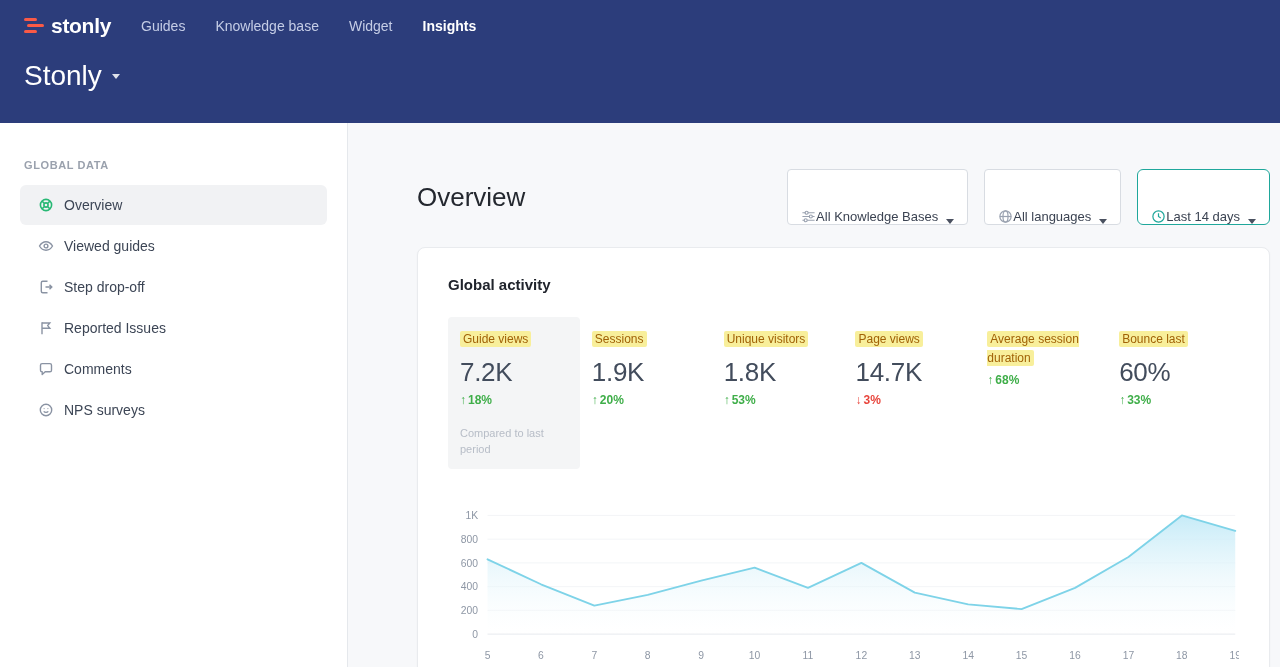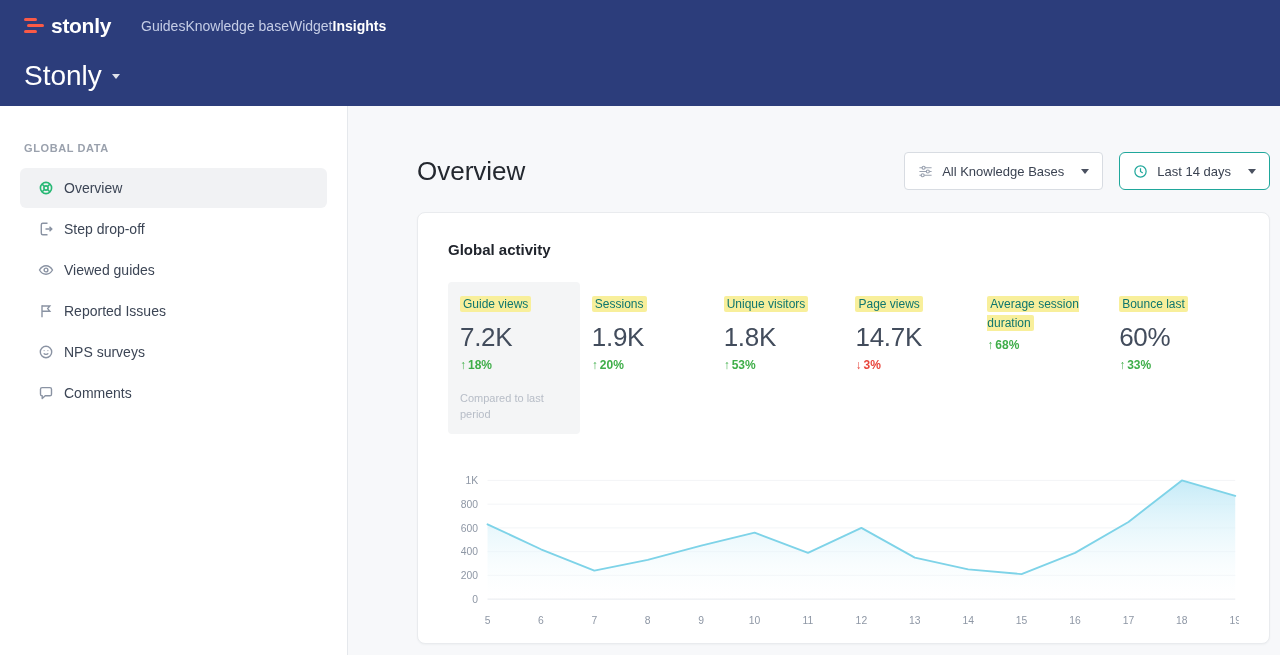"stonly" .app-header { height: 106px -> 123px }
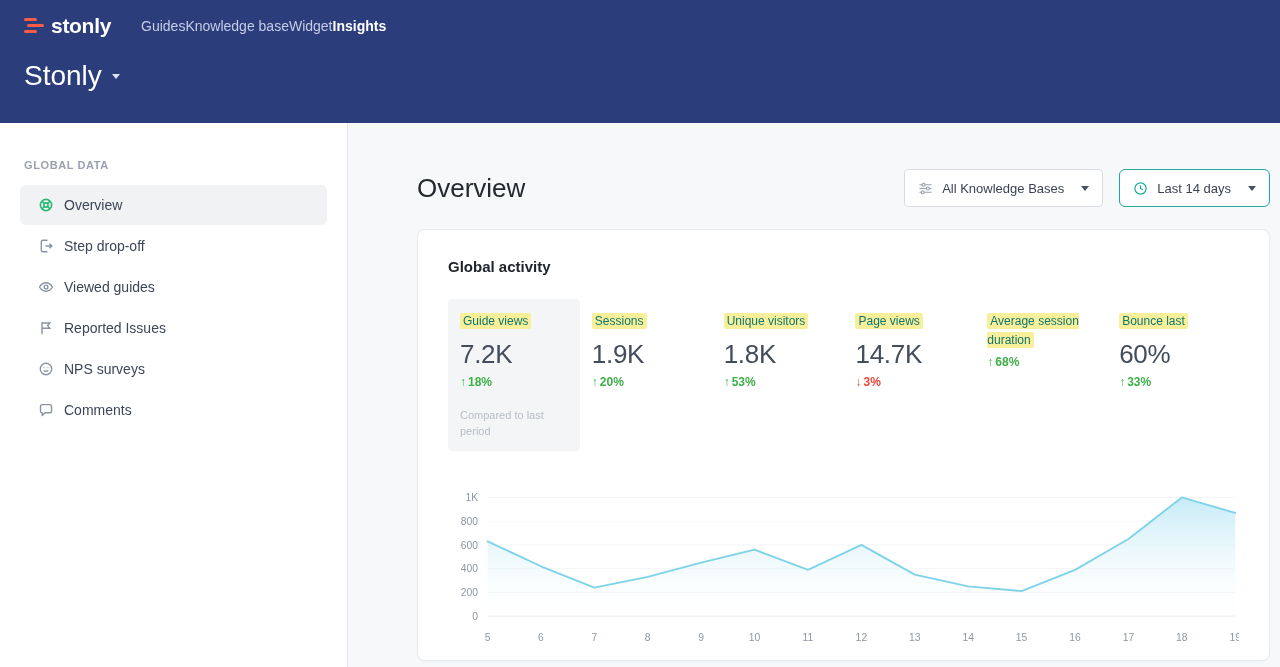"Guides" .top-nav { gap: none -> 30px }
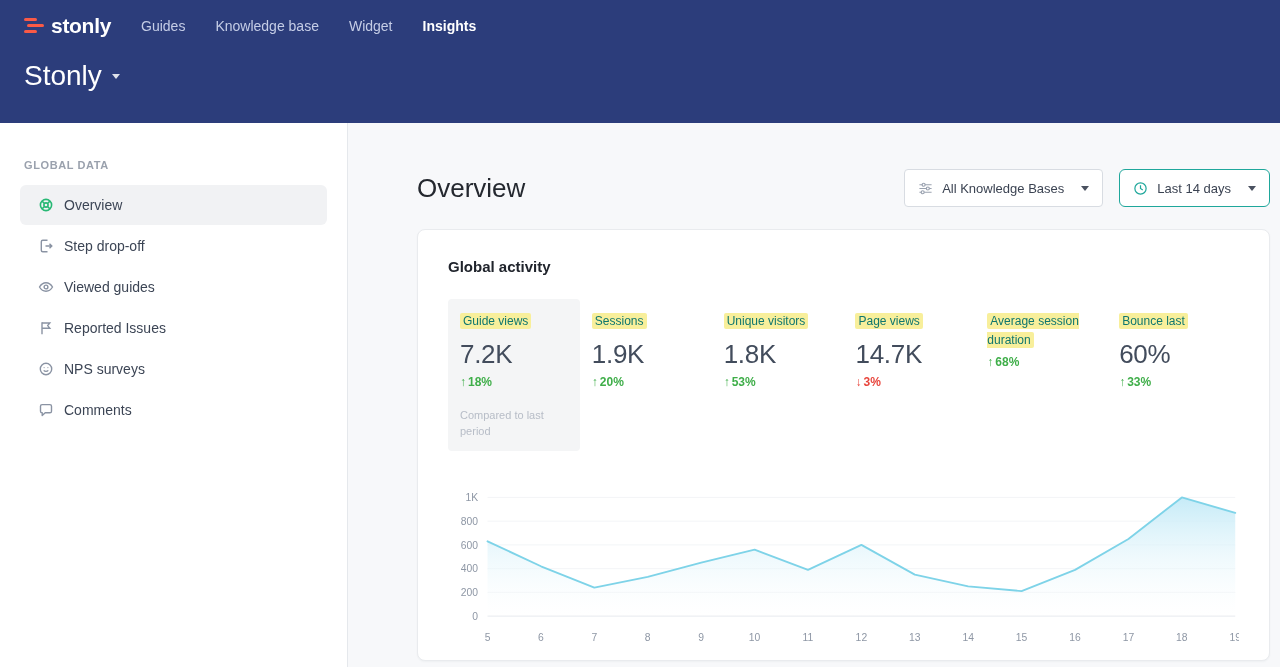"All Knowledge Bases" .dropdown { align-items: center -> flex-end; gap: 9px -> none; height: 38px -> 56px }
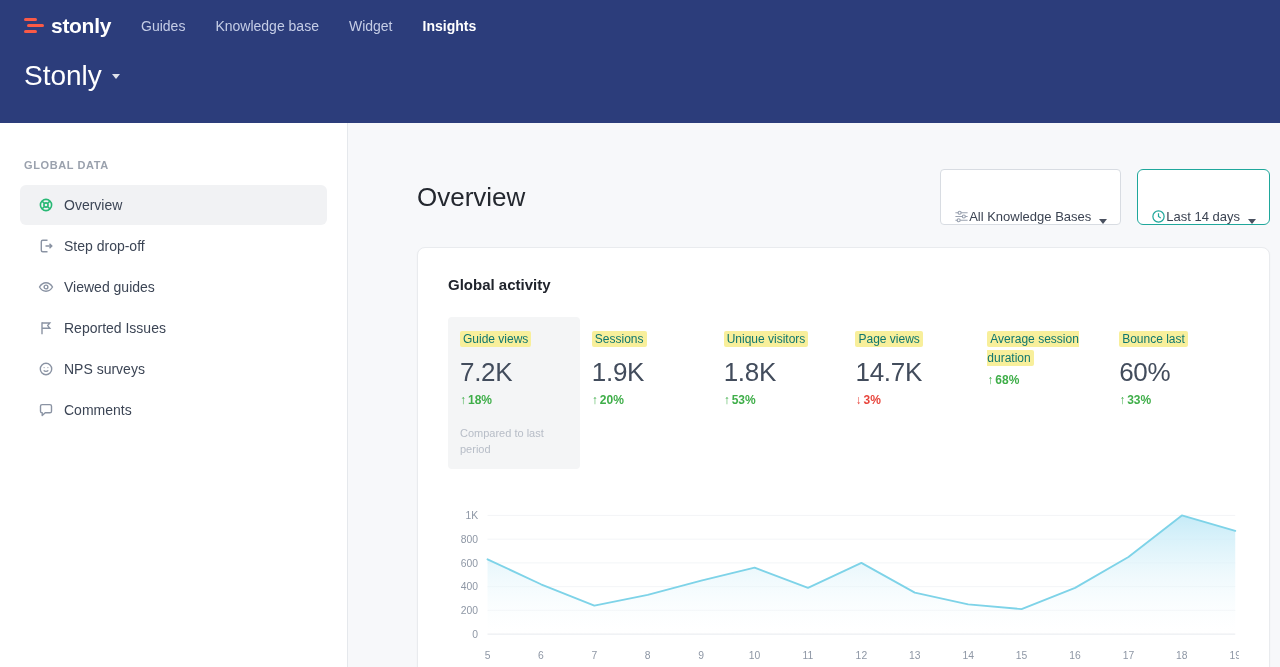"All languages" div.dropdown { html: none -> <div> <span> <svg> <circle></circle> <ellipse></ellipse> <path></path> </svg> </span> <span>All languages</span> <span></span> </div> }
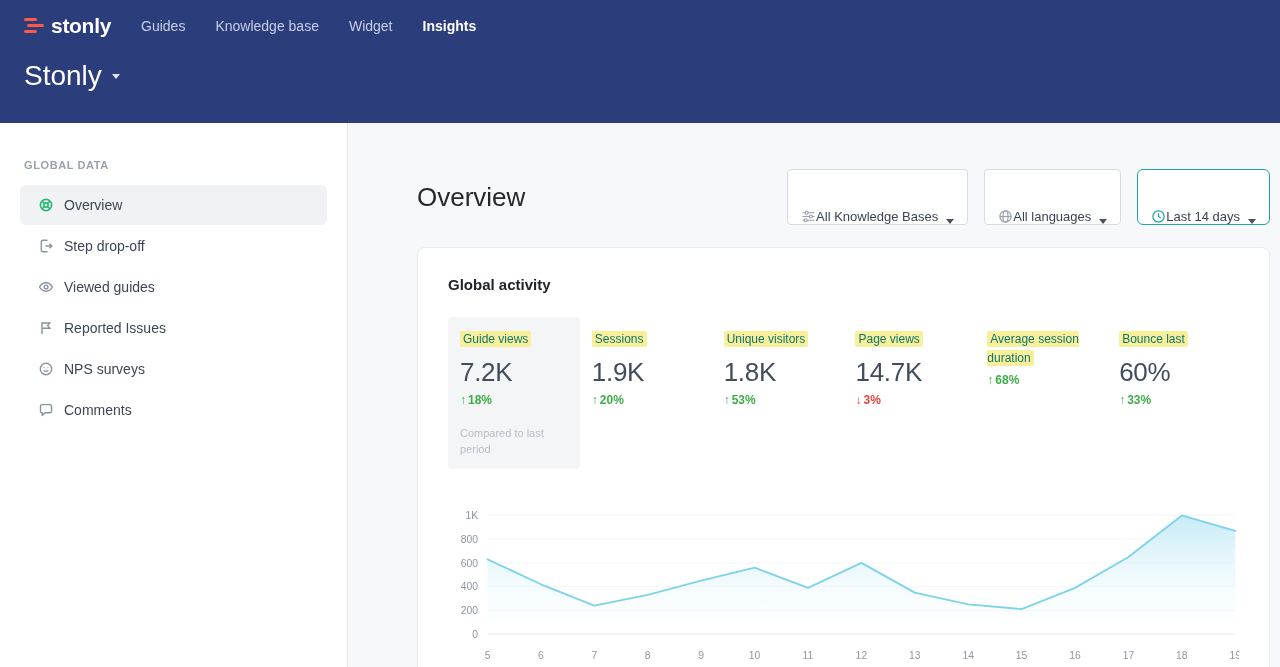"Step drop-off" div.side-item { order: before "Viewed guides" -> after "Viewed guides" }
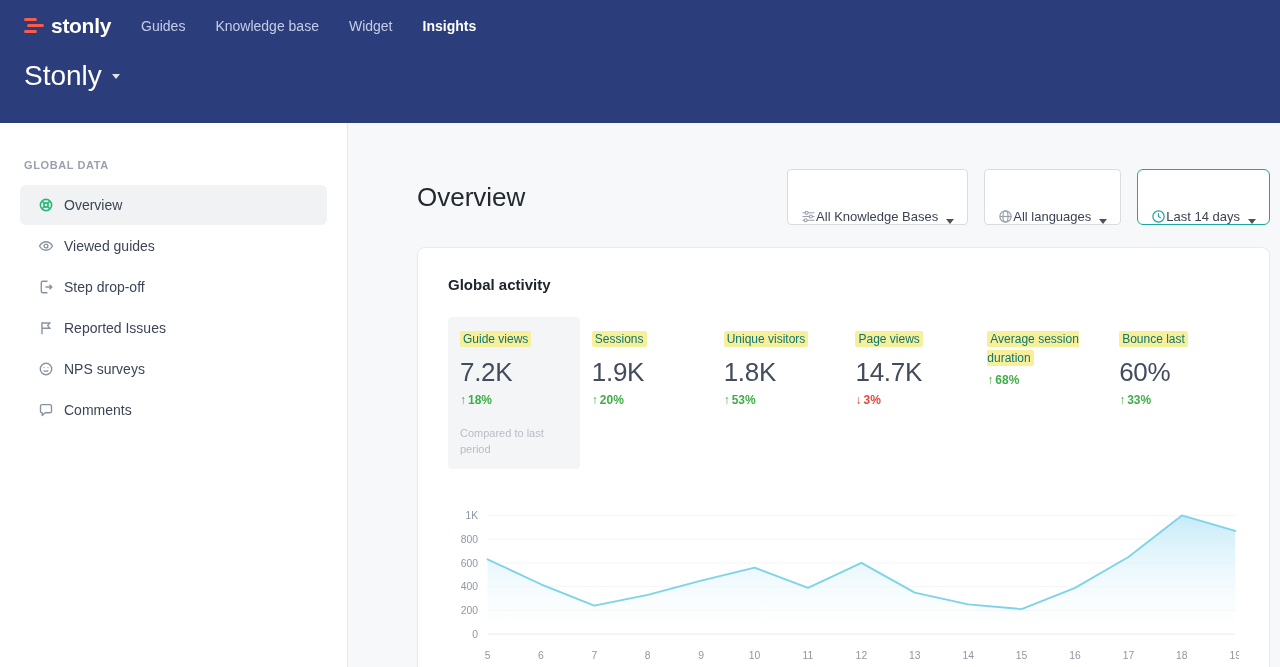"Guide views" .metric-label { color: #0f766e -> #a16207 }
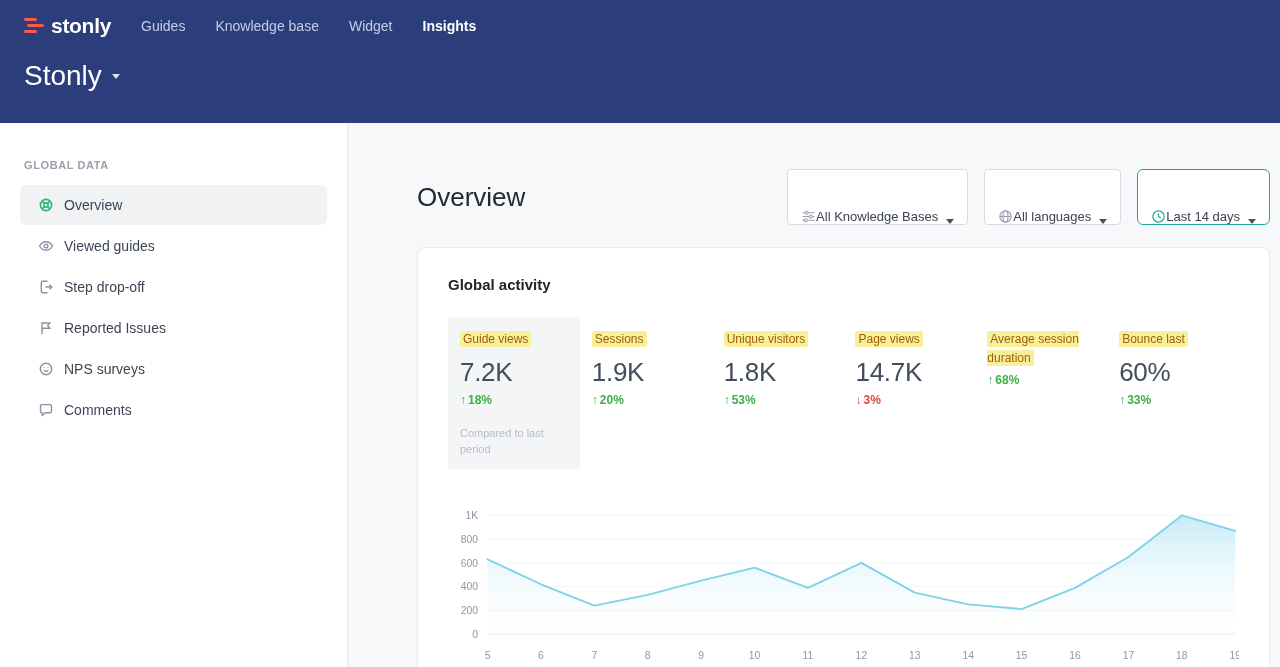"NPS surveys" div.side-item { order: before "Comments" -> after "Comments" }
